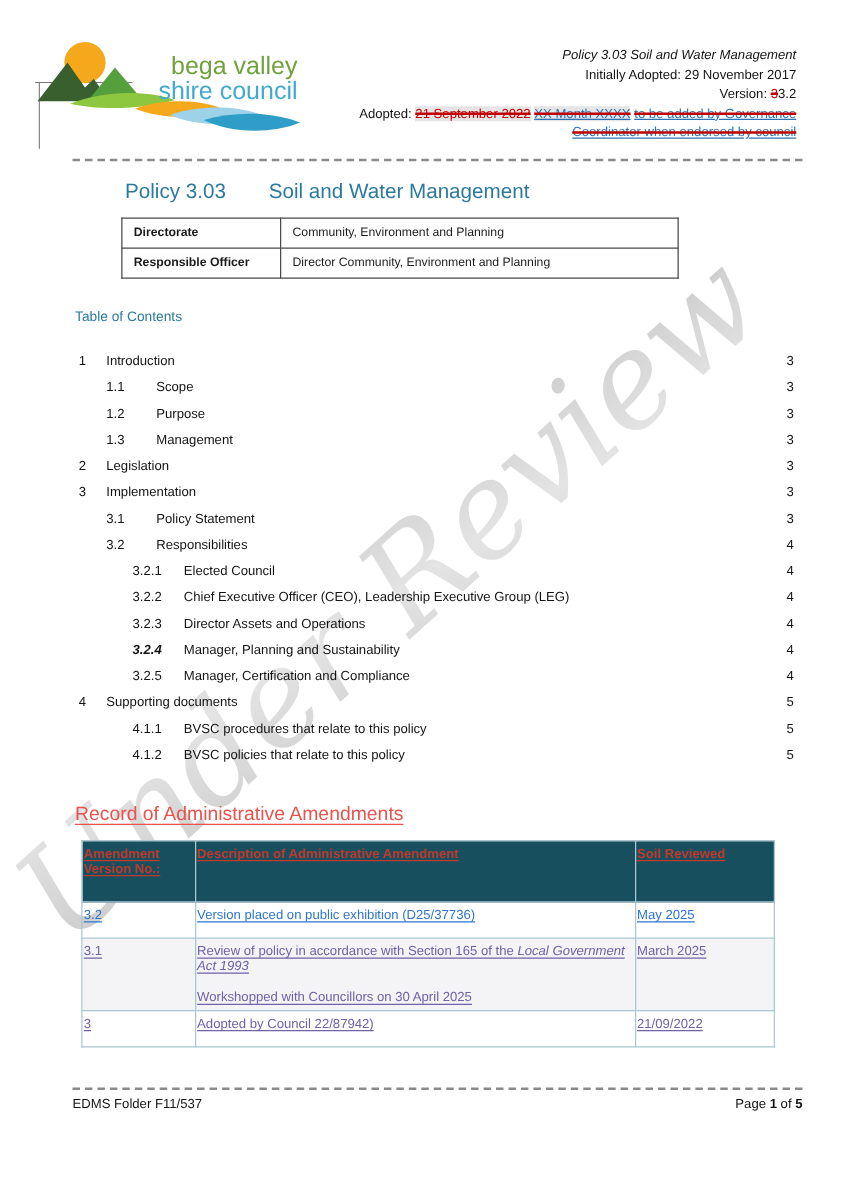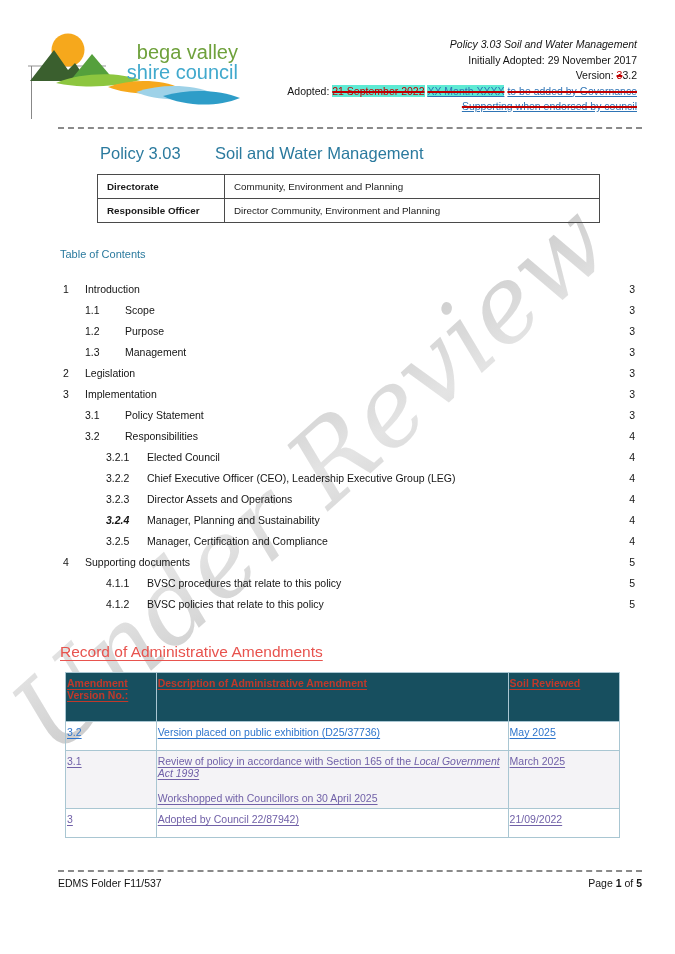"21 September 2022" .hl { background: #5eead4 -> #e5e5e5 }
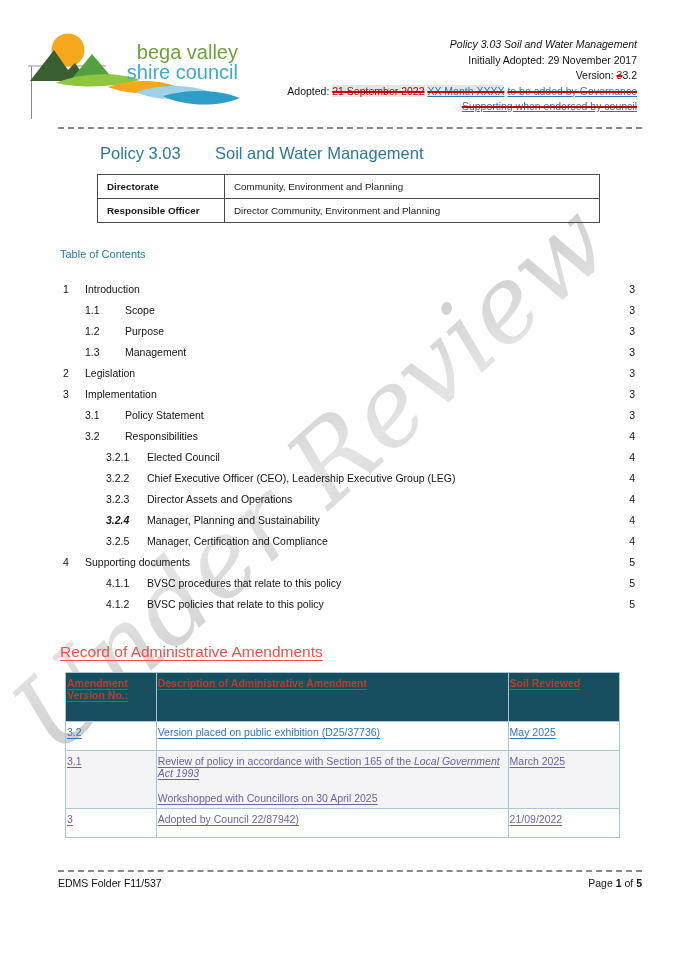"Supporting when endorsed by council" span.blue-ul { text: Supporting -> Coordinator }
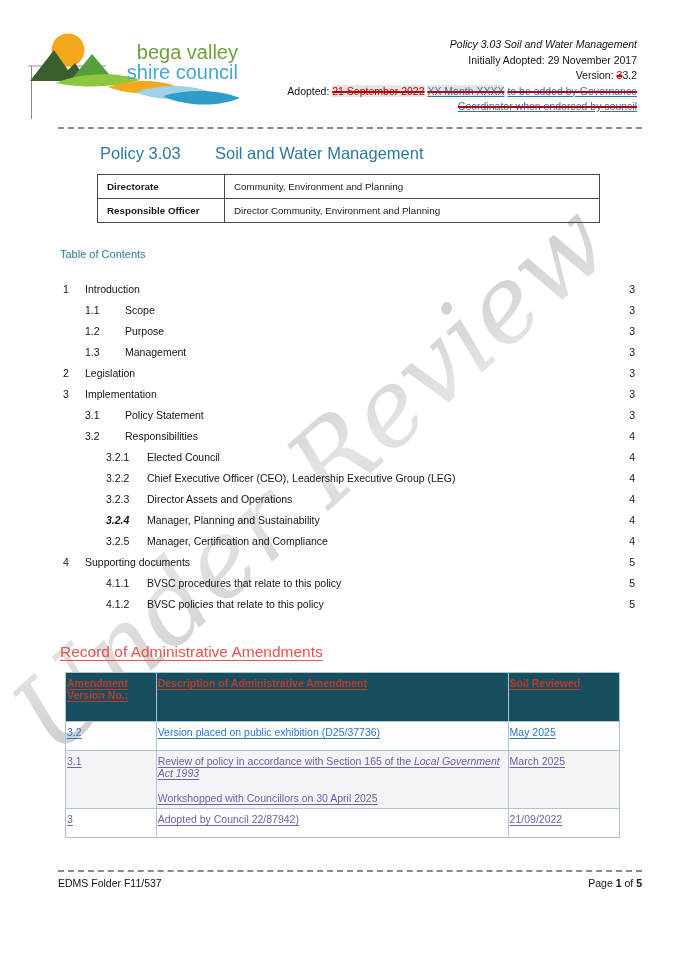"Directorate" .info-table { width: 503px -> 446px }
